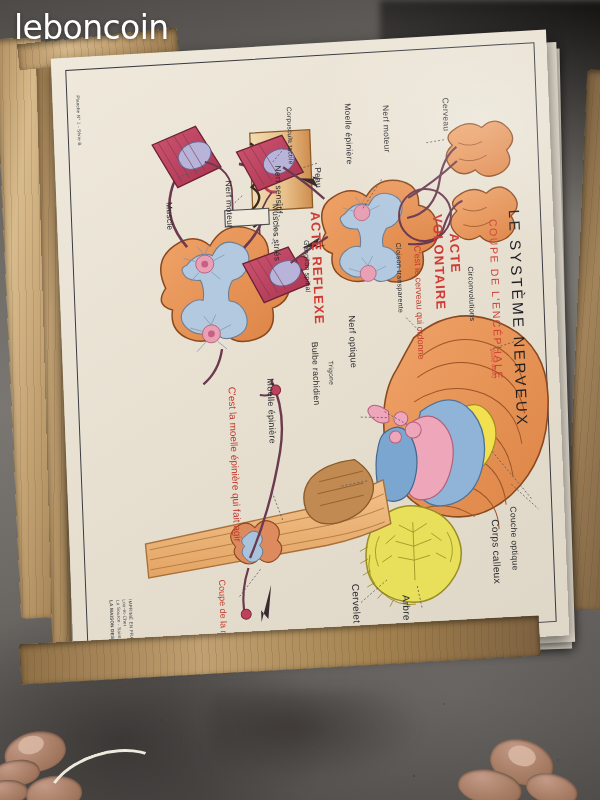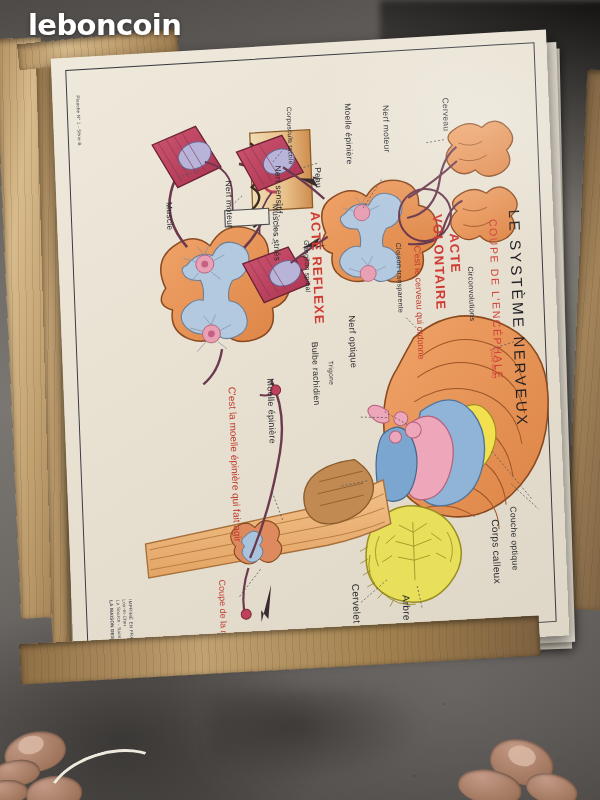"leboncoin" #watermark { font-size: 29px -> 33px; font-weight: 700 -> 400; left: 28px -> 14px }
